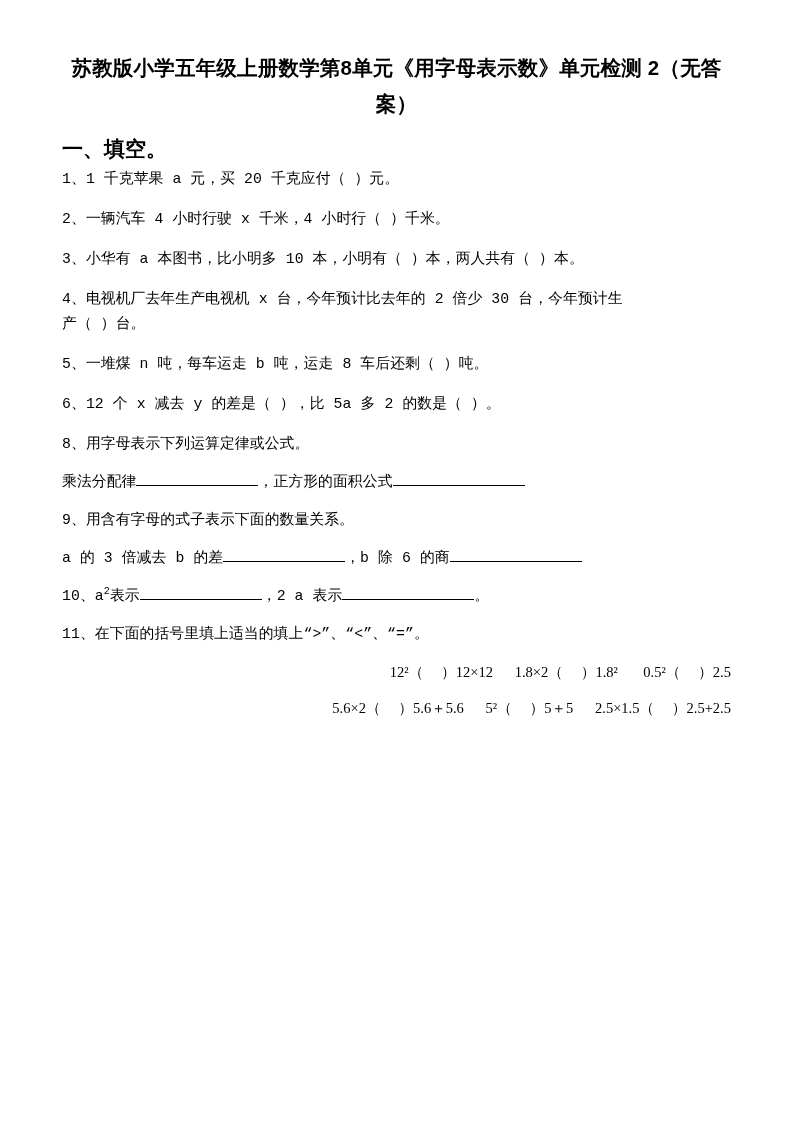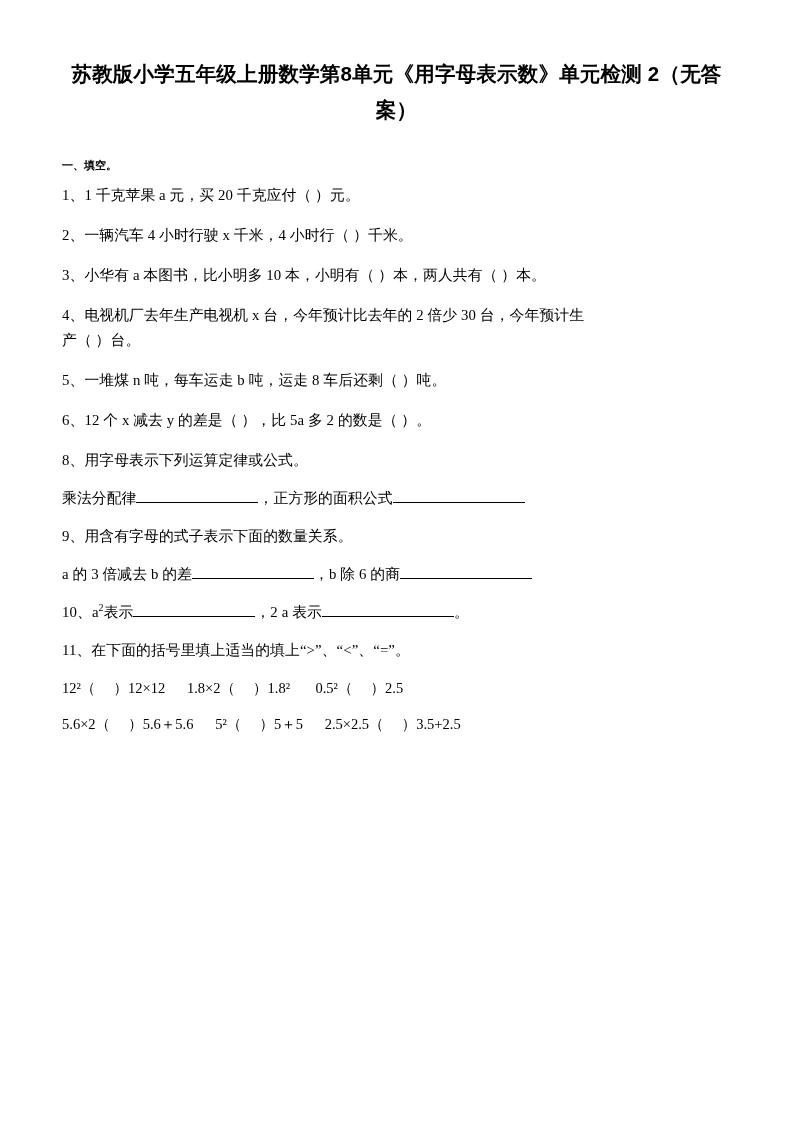"苏教版小学五年级上册数学第8单元《用字母表示数》单元检测 2（无答案）" .doc-title { margin: 10px 0 6px 0 -> 4px 0 6px 0 }
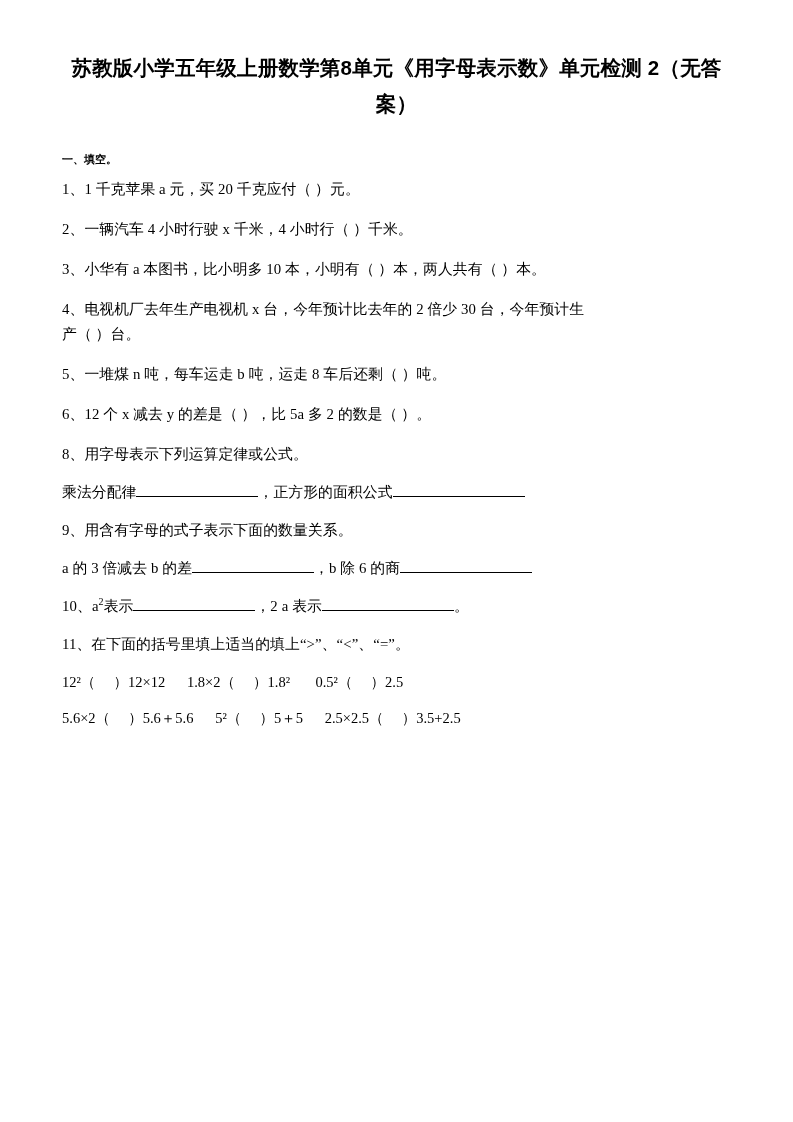"一、填空。" .section-head { font-size: 11px -> 21px; margin: 24px 0 6px 0 -> 14px 0 6px 0 }
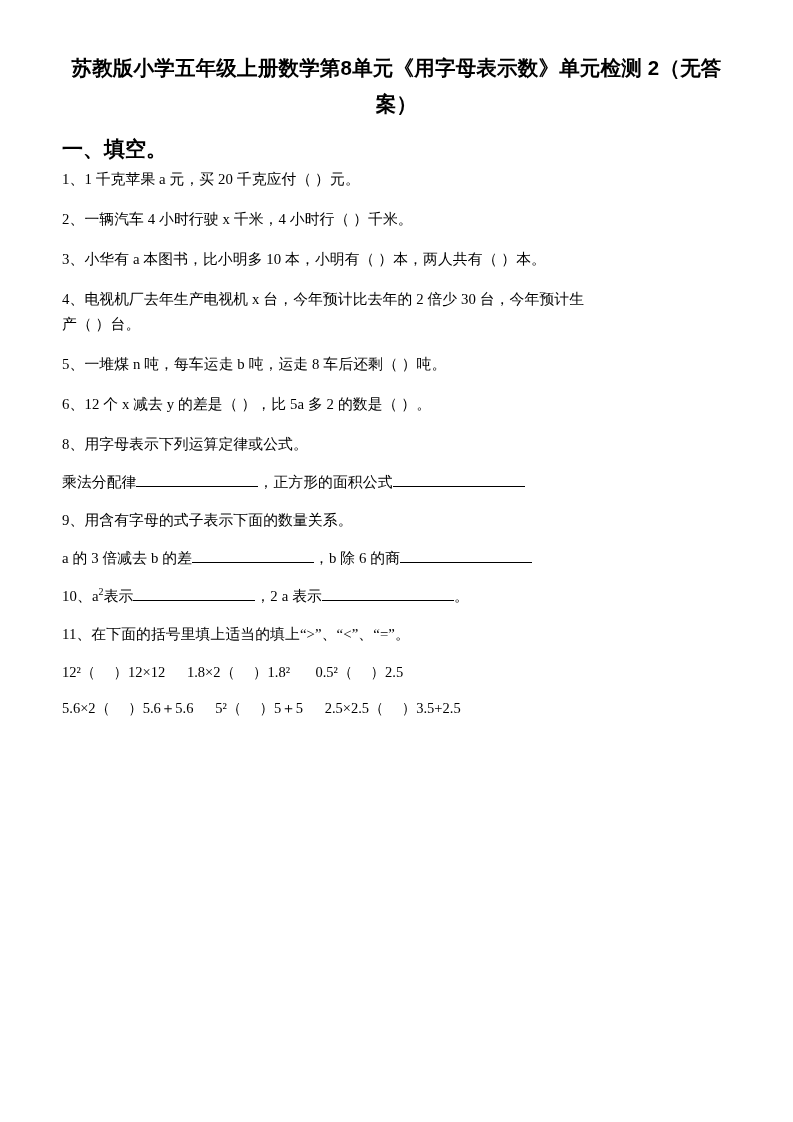"1、1 千克苹果 a 元，买 20" .q { font-family: none -> Liberation Mono, monospace }
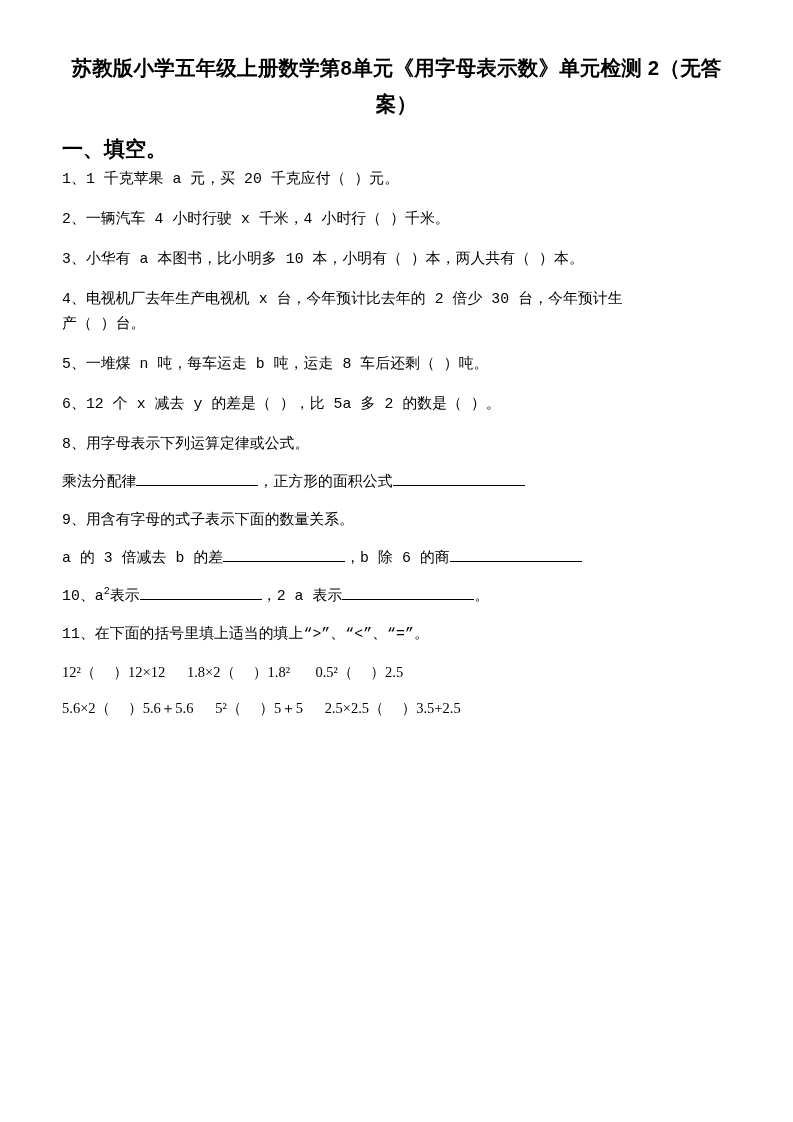"12²（ ）12×12 1.8×2（ ）1.8² 0.5²（" .cmp-row { text-align: none -> right }
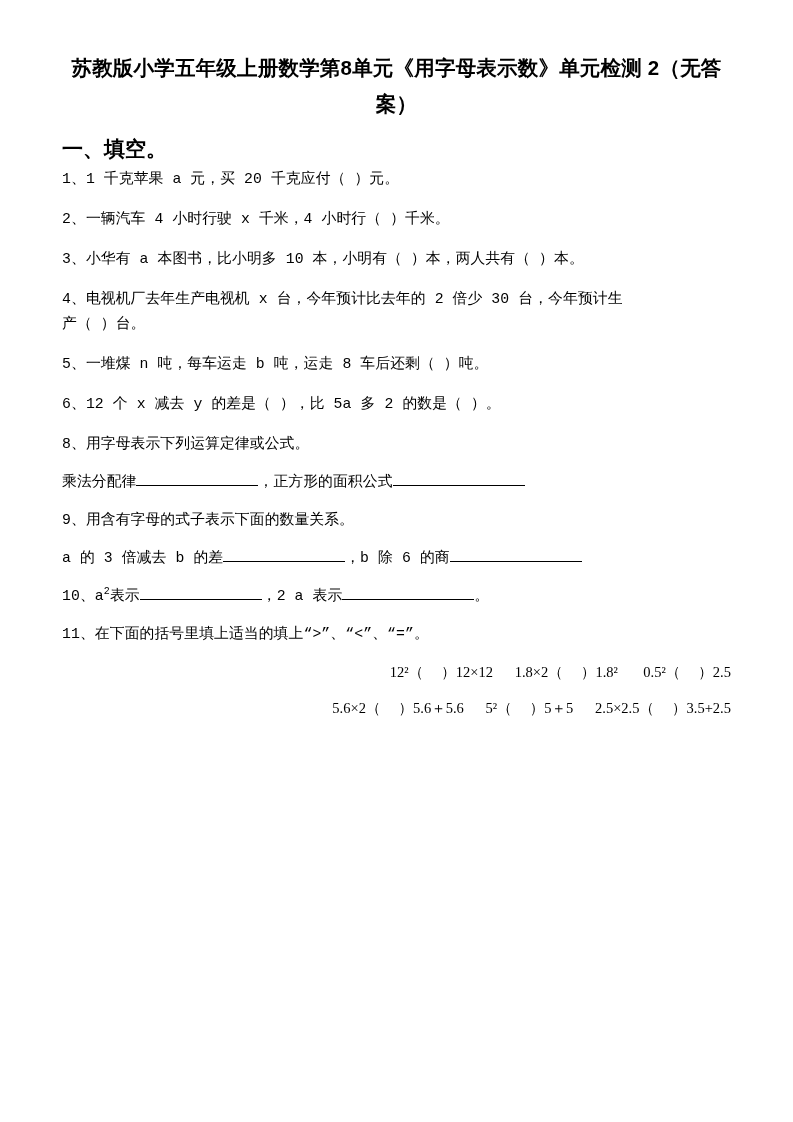"5.6×2（ ）5.6＋5.6 5²（ ）5＋5 2.5×2.5（" p.cmp-row { text: 2.5（     ）3.5+2.5 -> 1.5（     ）2.5+2.5 }
